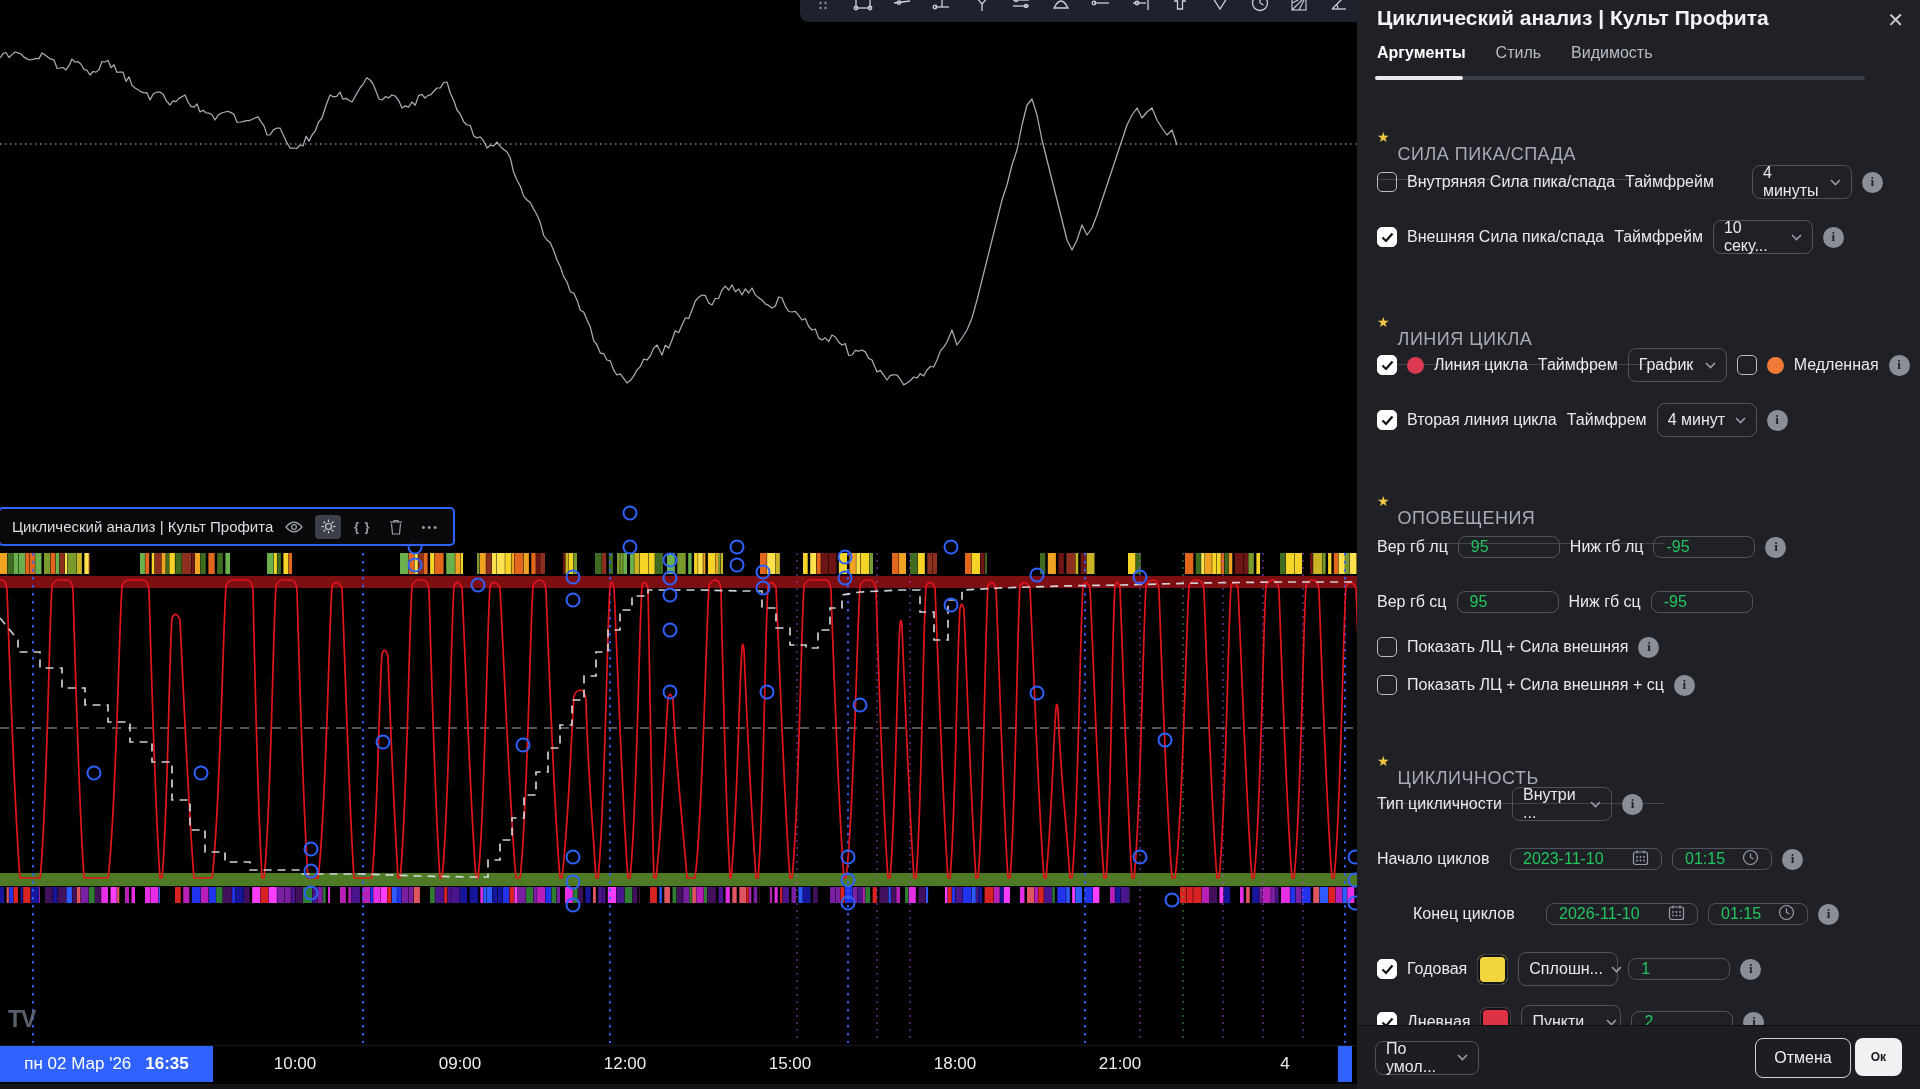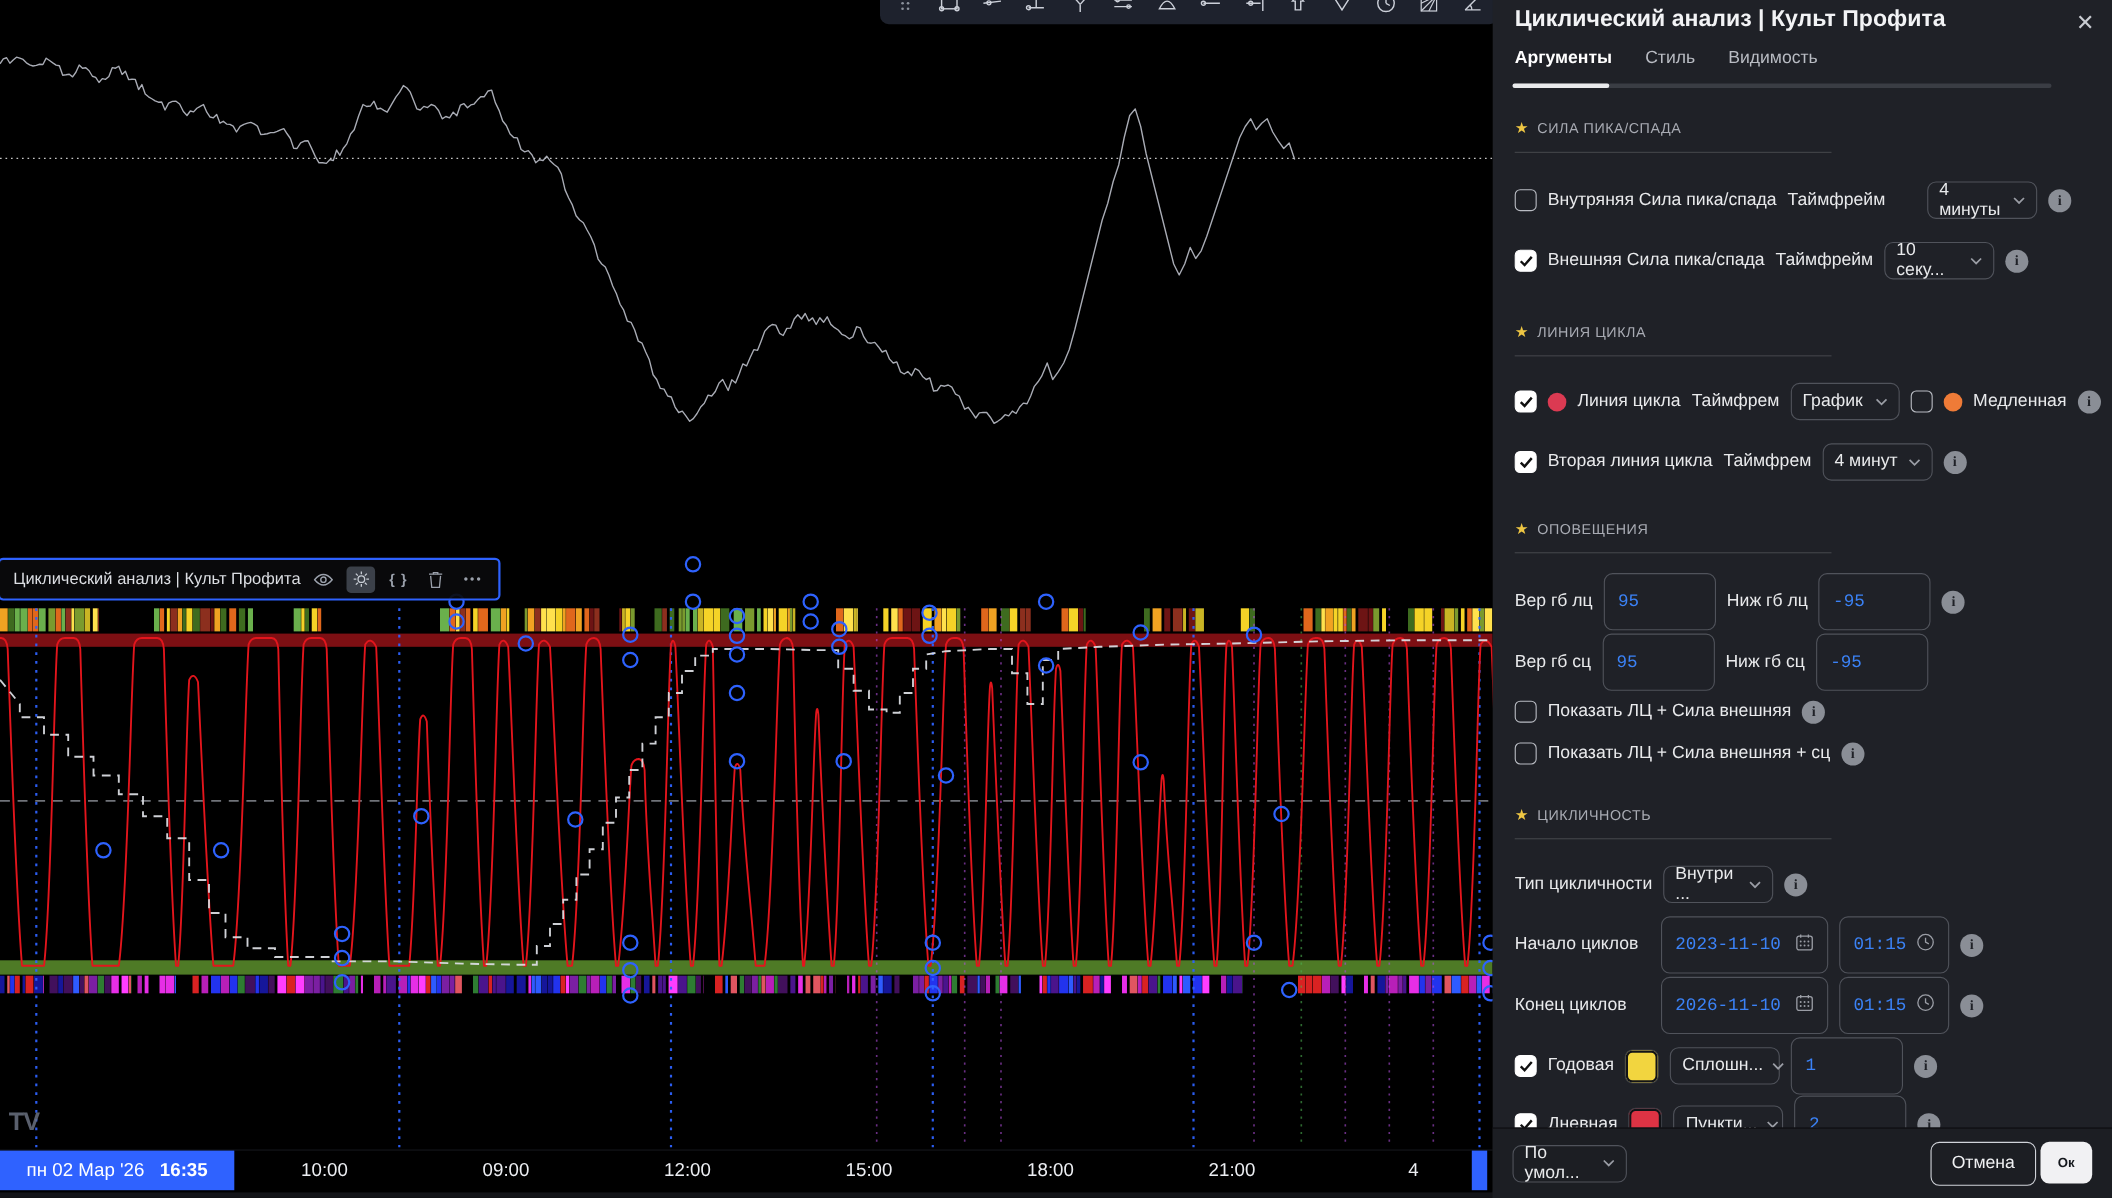"СИЛА ПИКА/СПАДА" .sec-head .txt { font-size: 13px -> 18px; margin-top: none -> 36px }
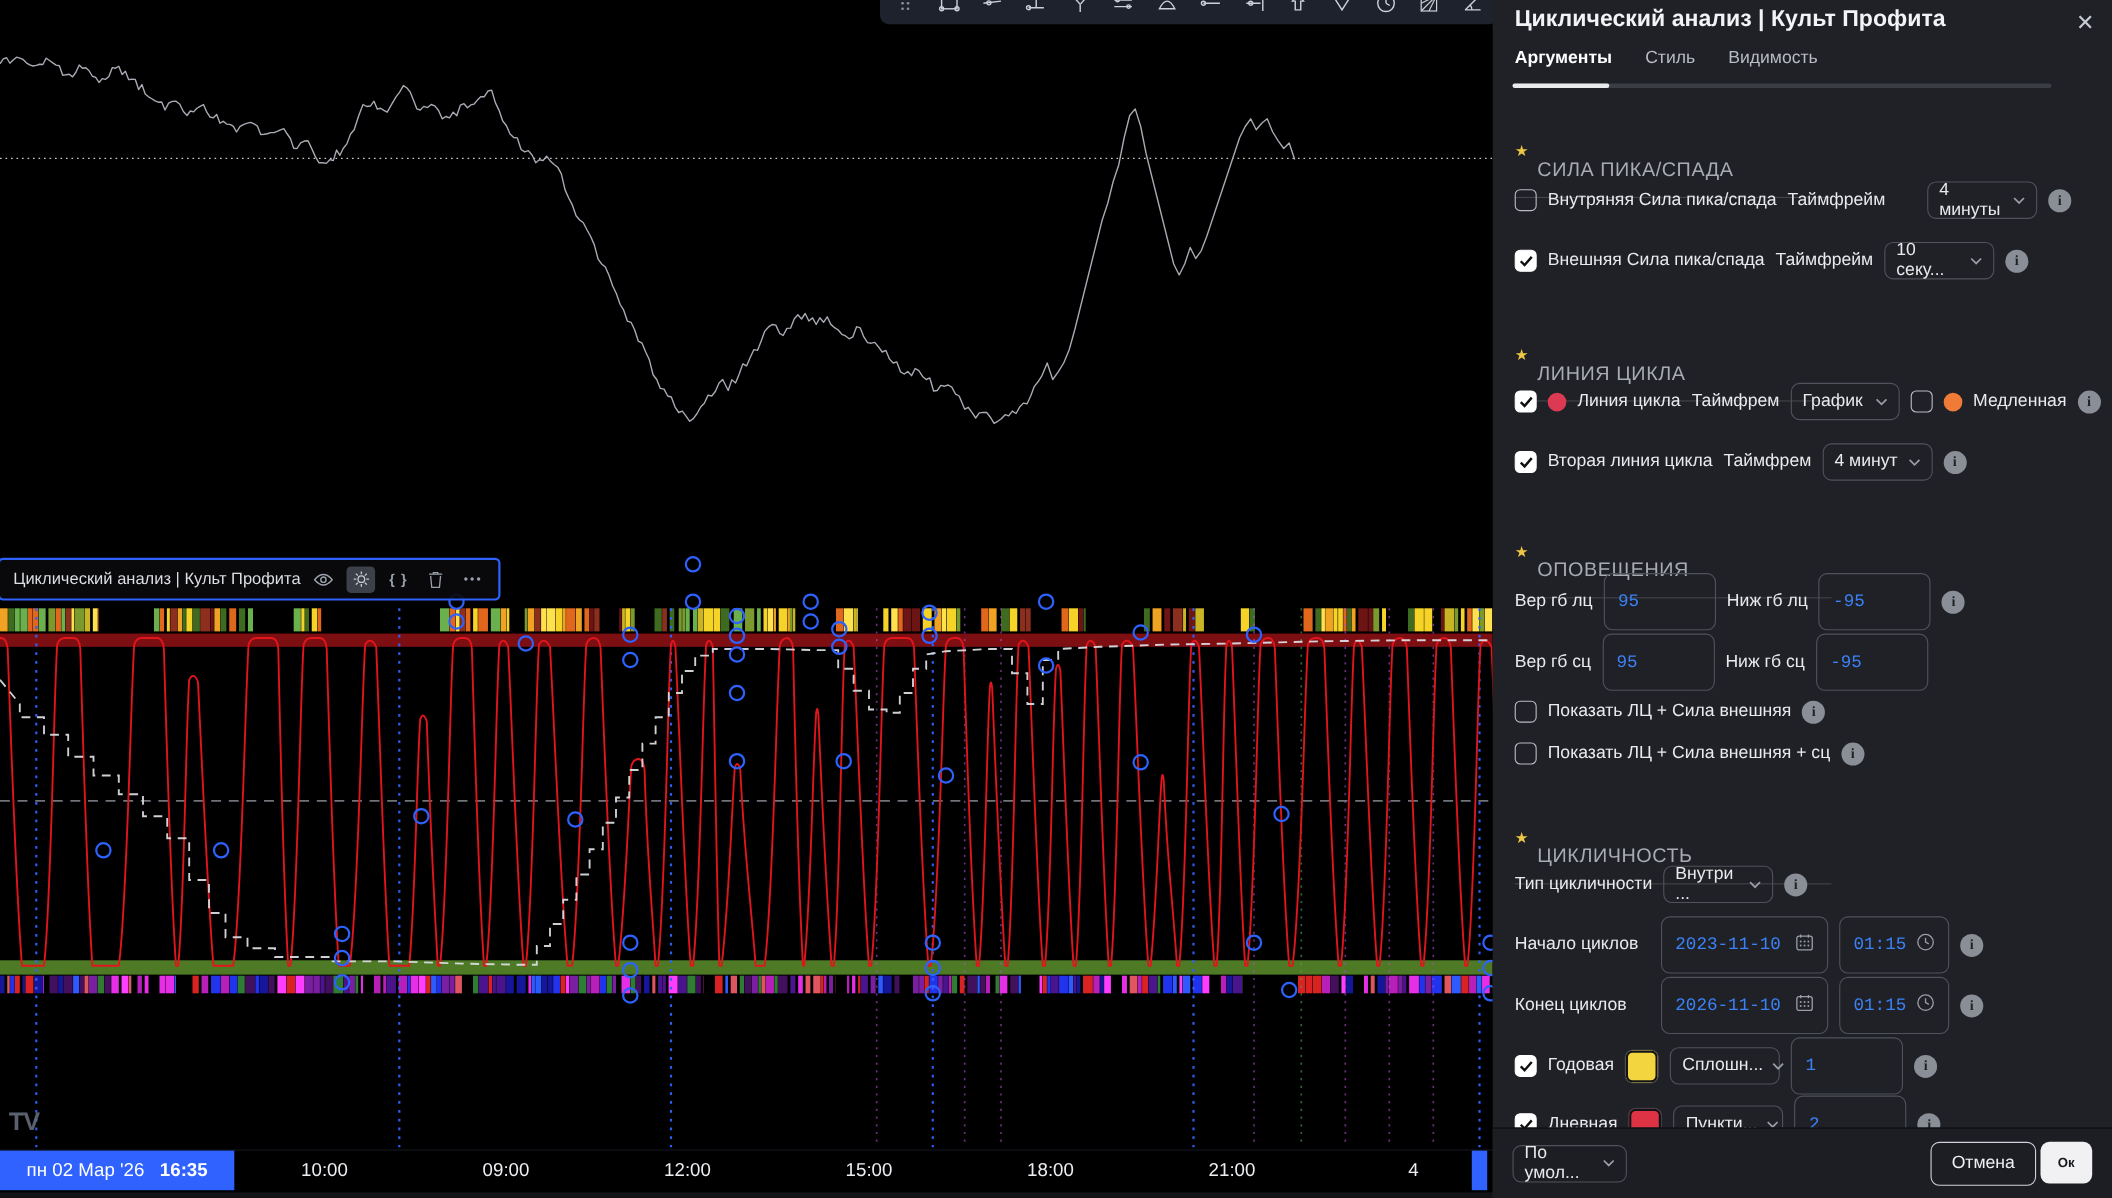"95" .inp { color: #3b82f6 -> #22c55e; font-family: Liberation Mono, monospace -> none; height: 52px -> 22px }
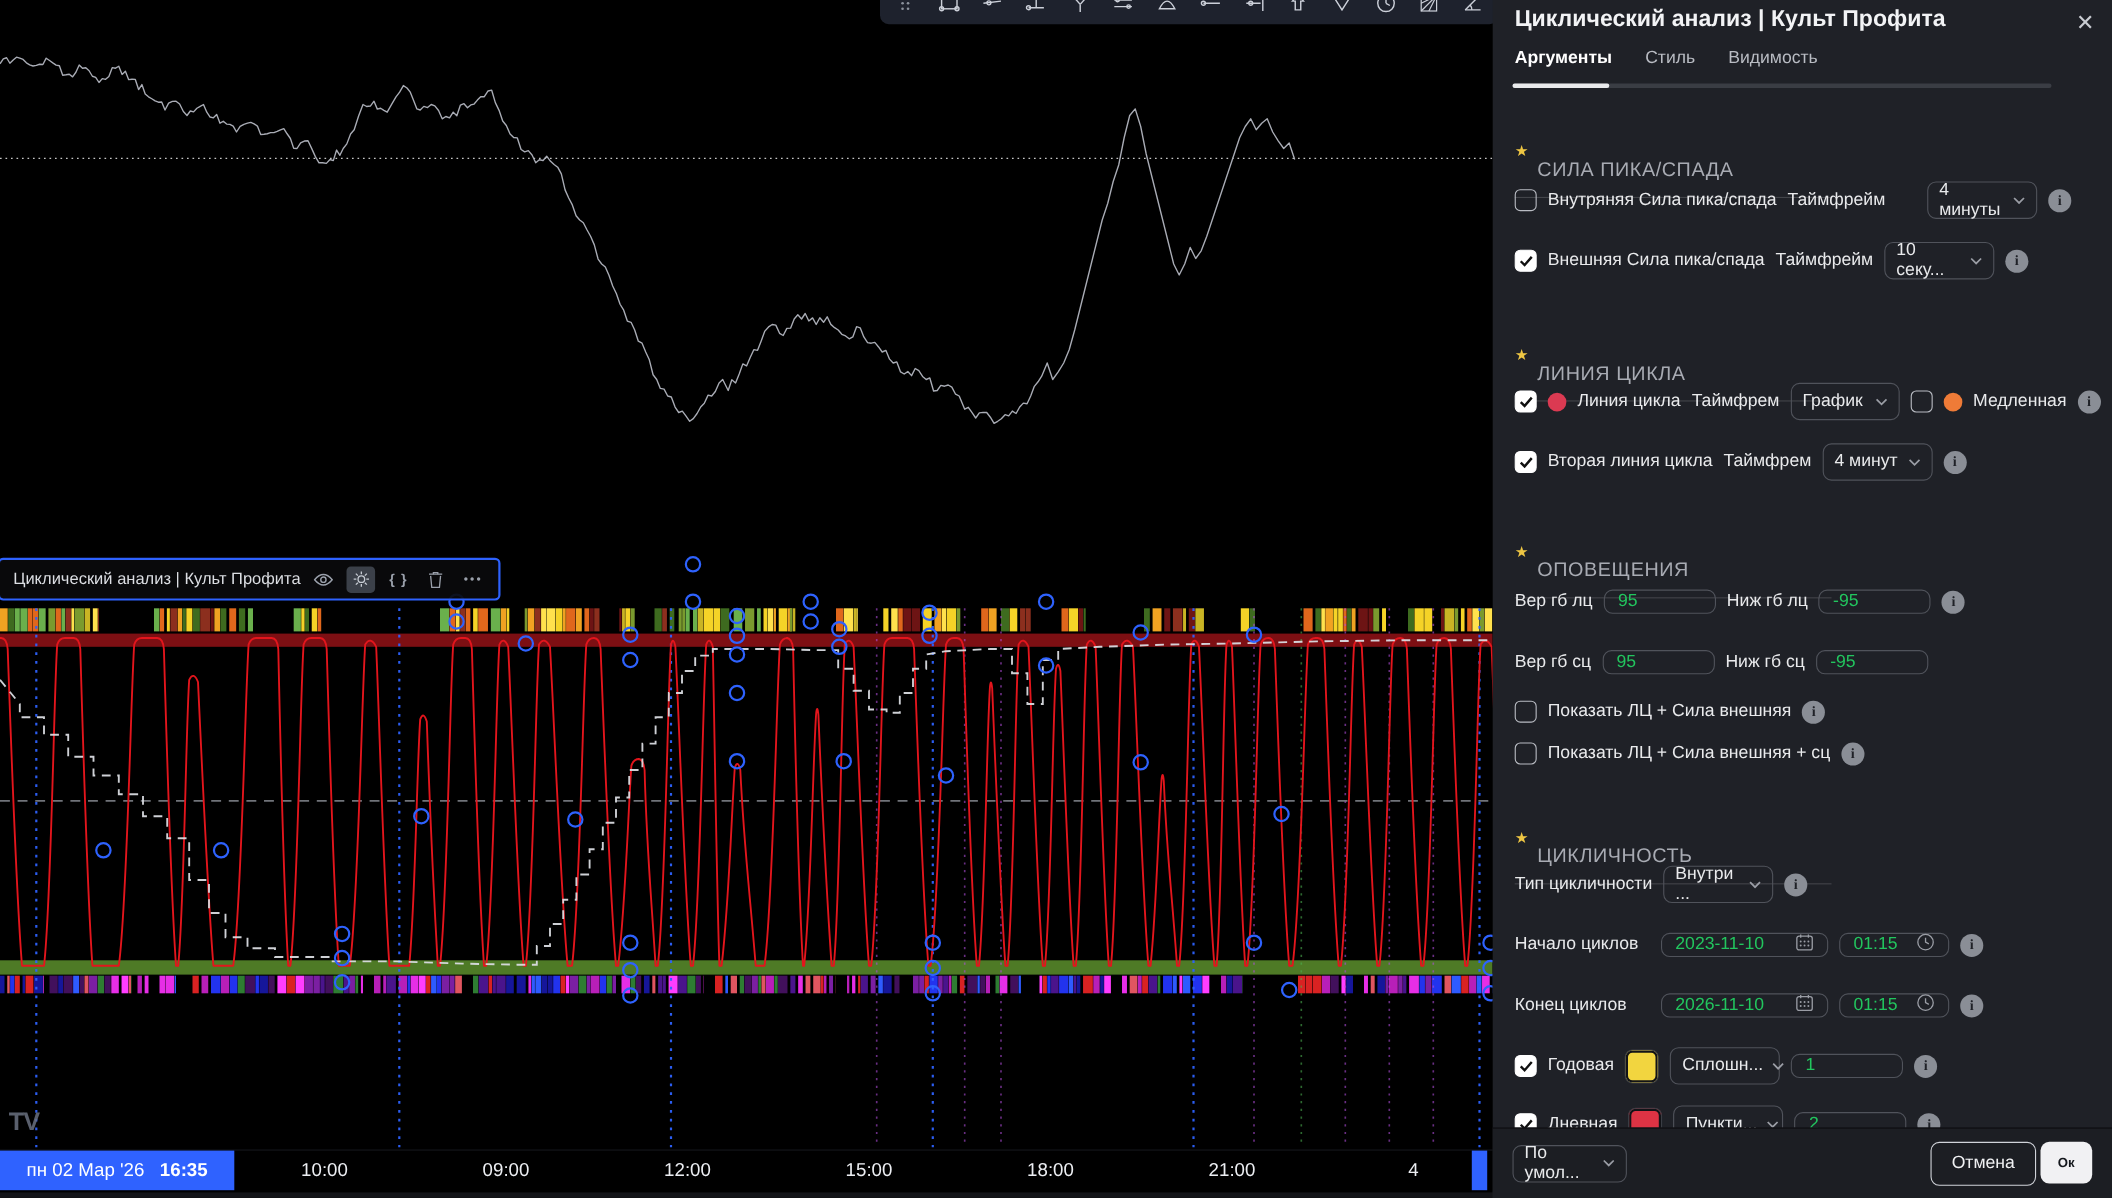"Конец циклов" span.lbl { margin-left: none -> 36px }
